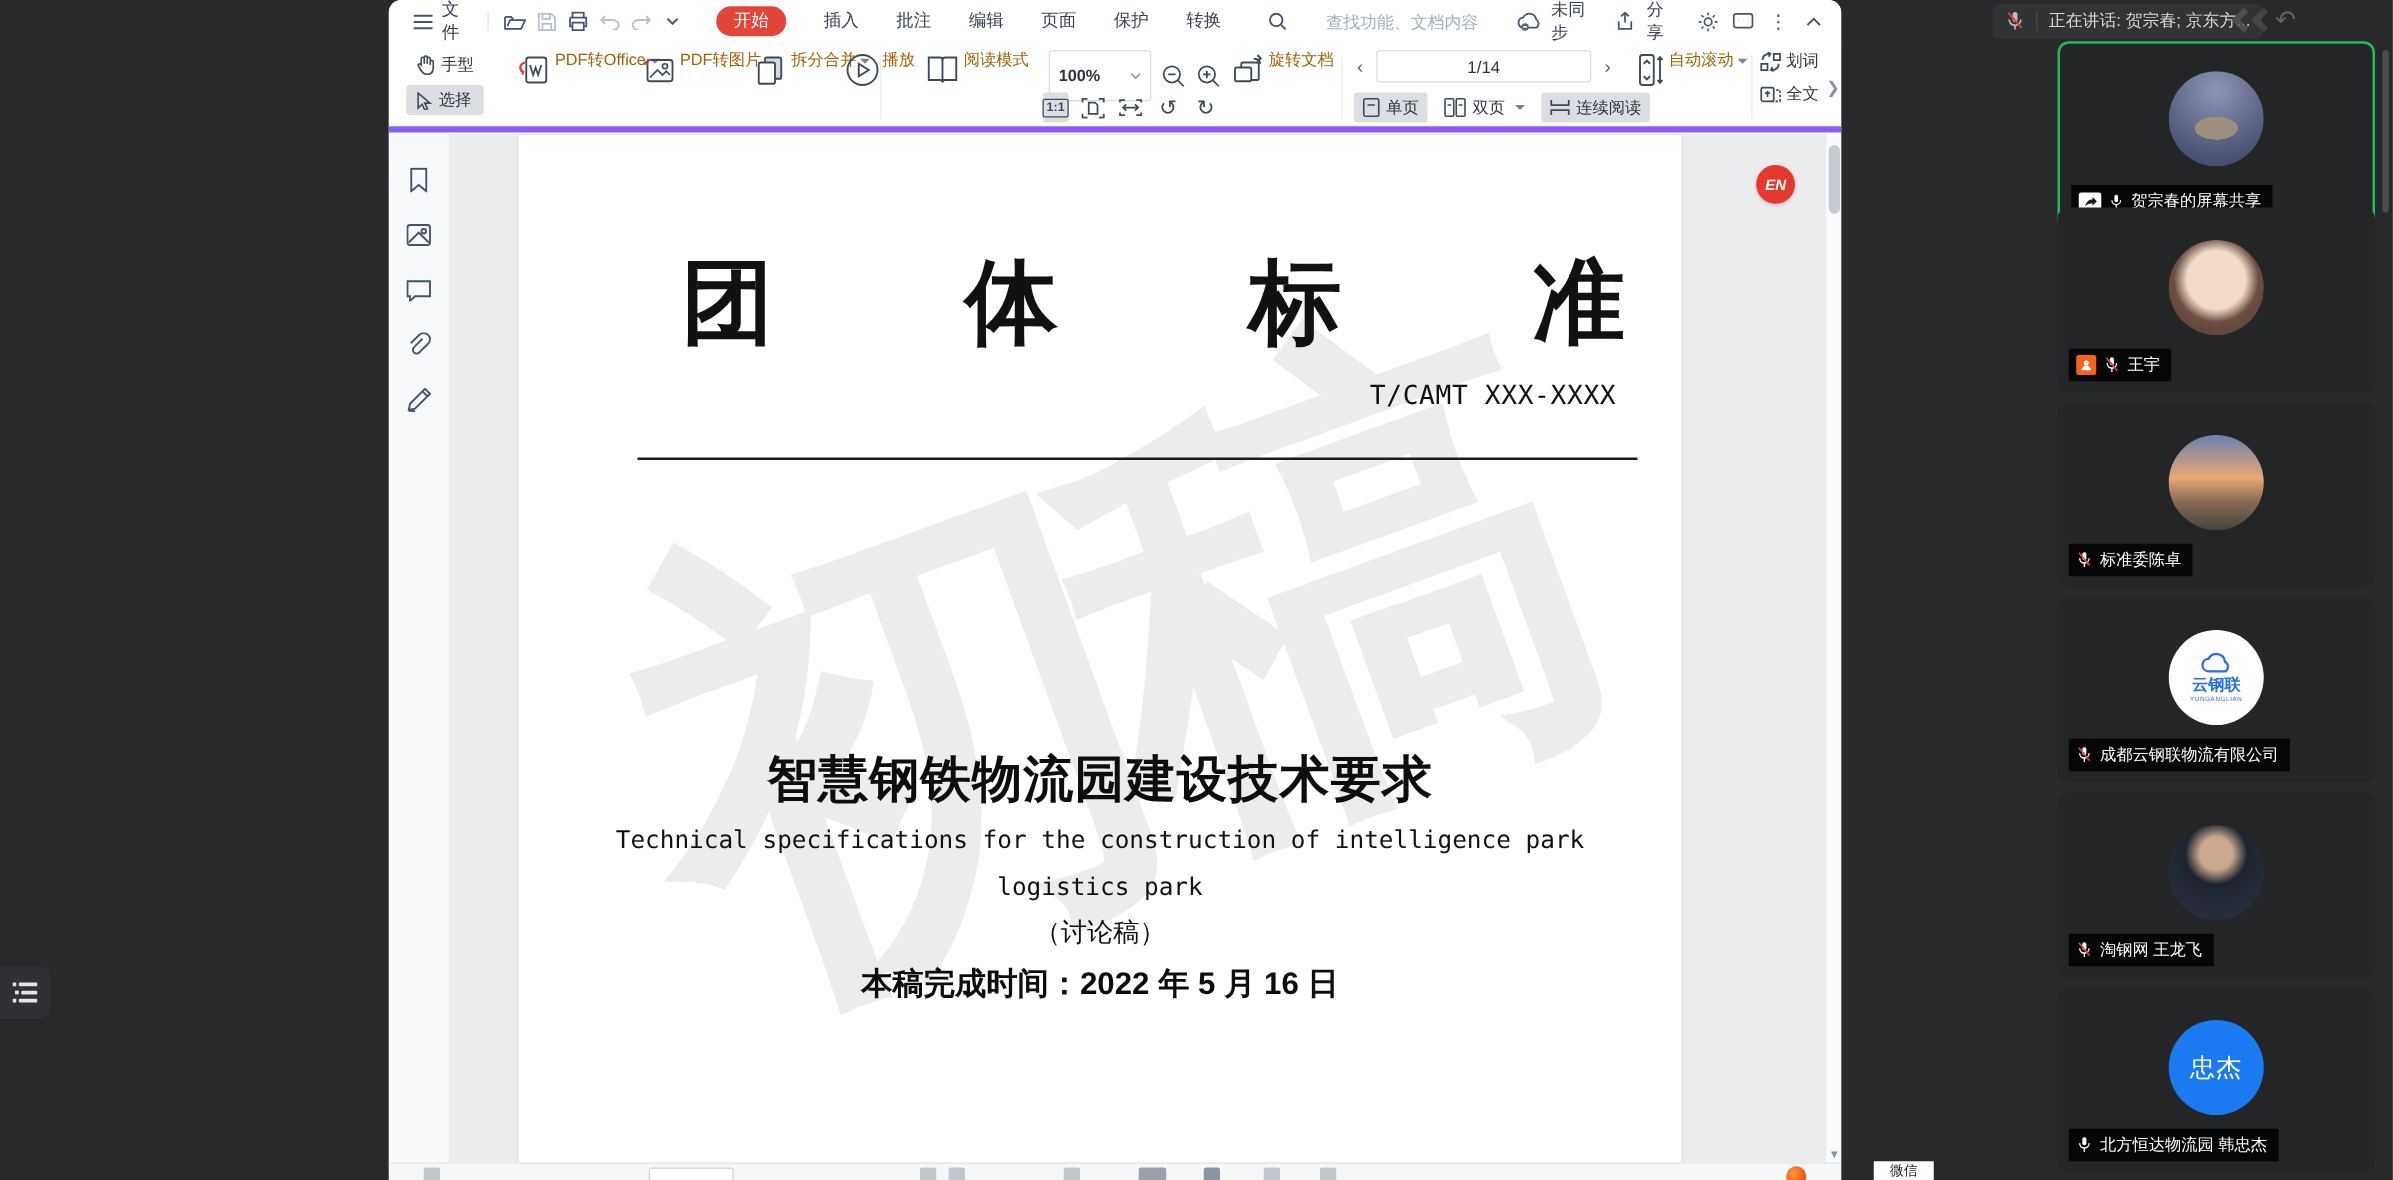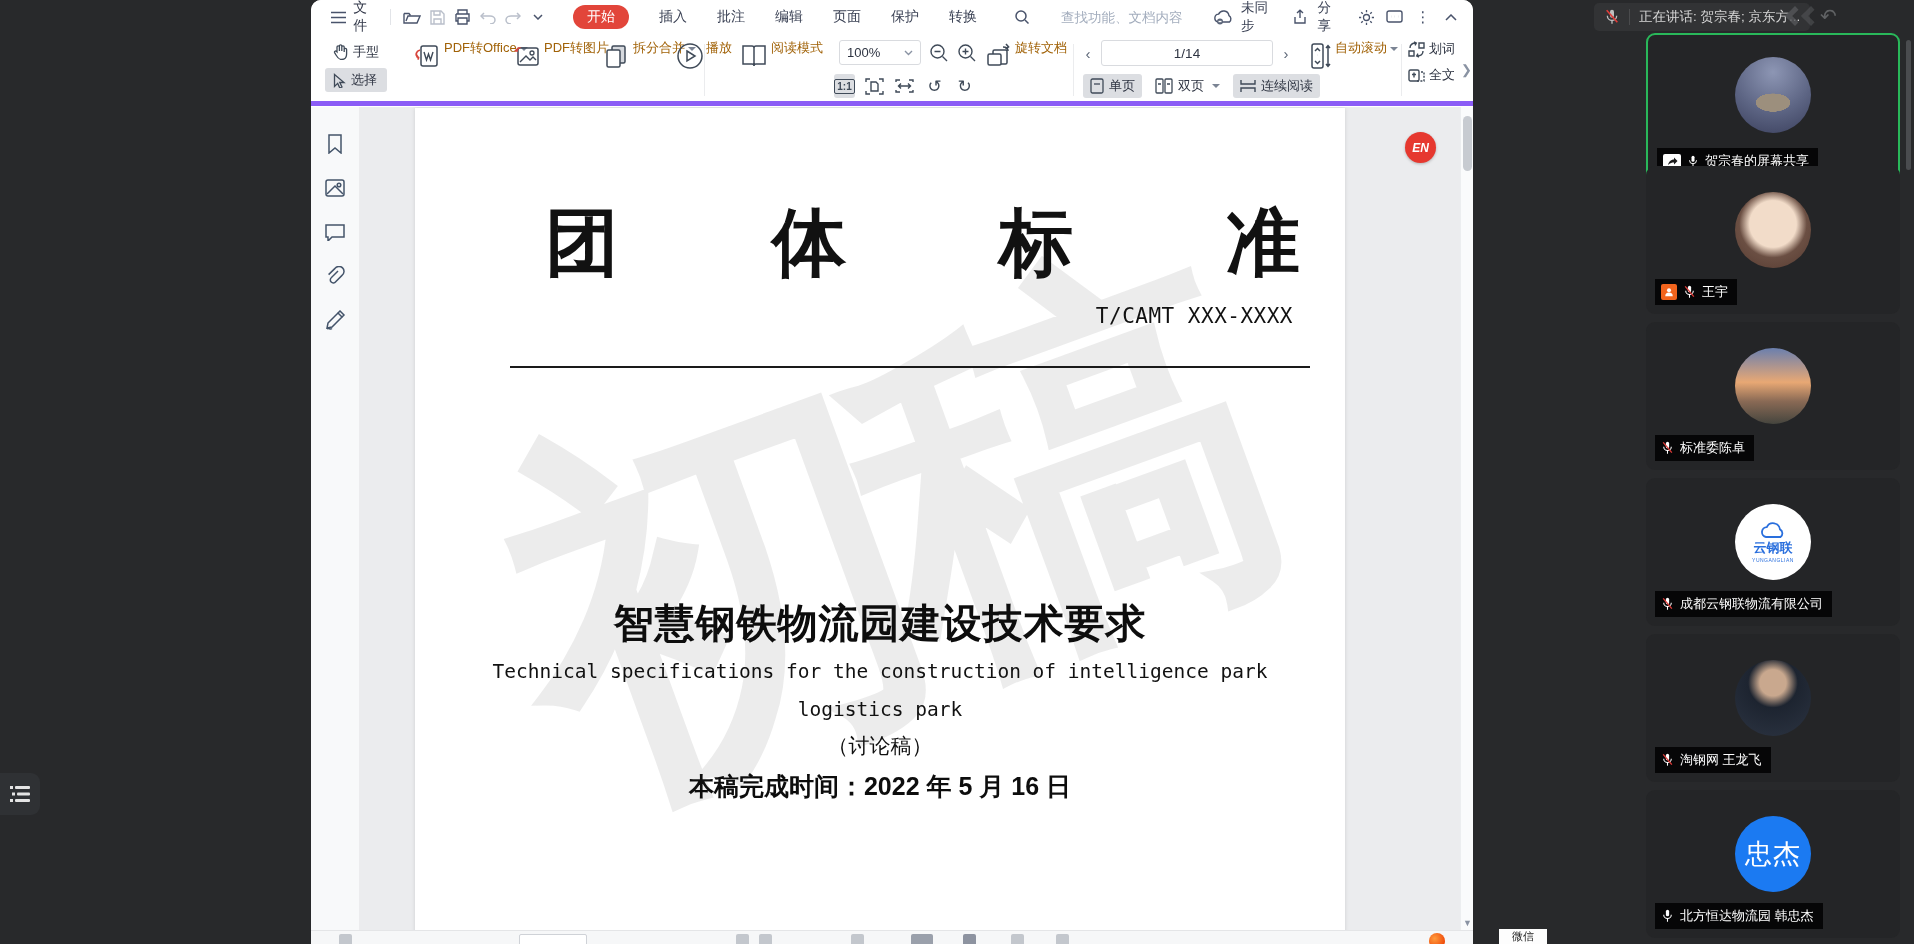"100%" .zoomsel { font-weight: none -> bold; height: 25px -> 41px }
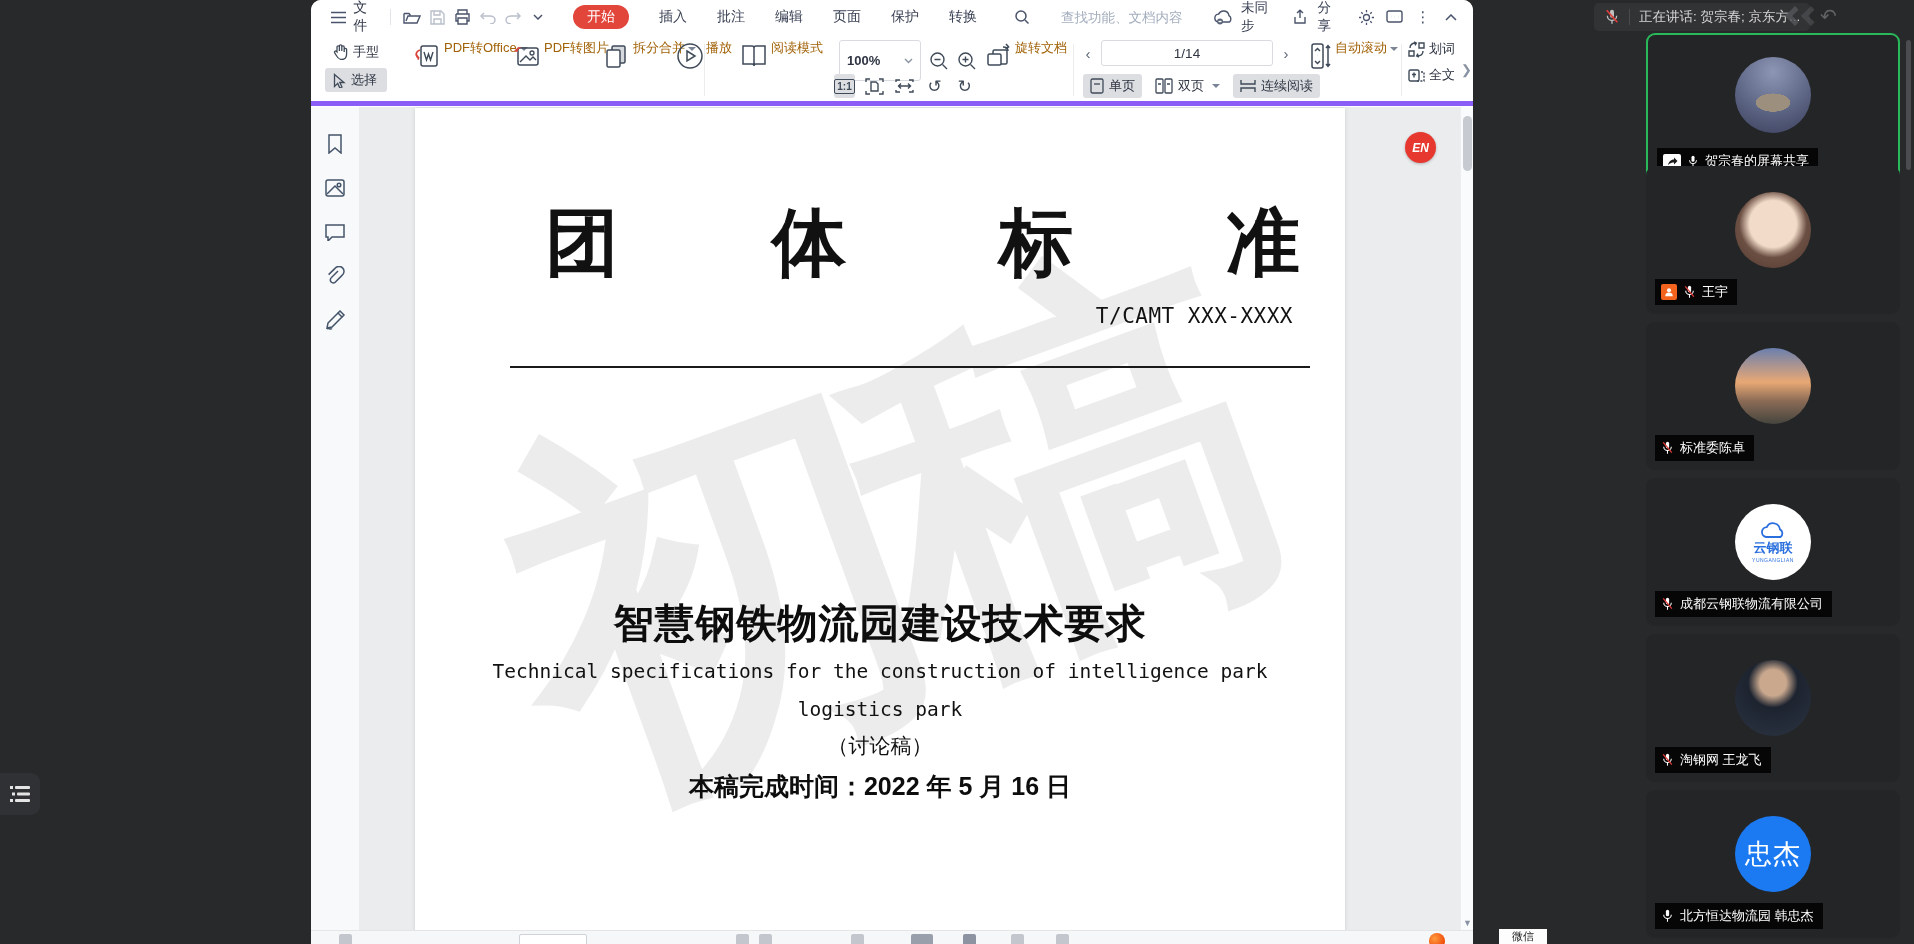"忠杰" .a6 { font-size: 27px -> 20px }
